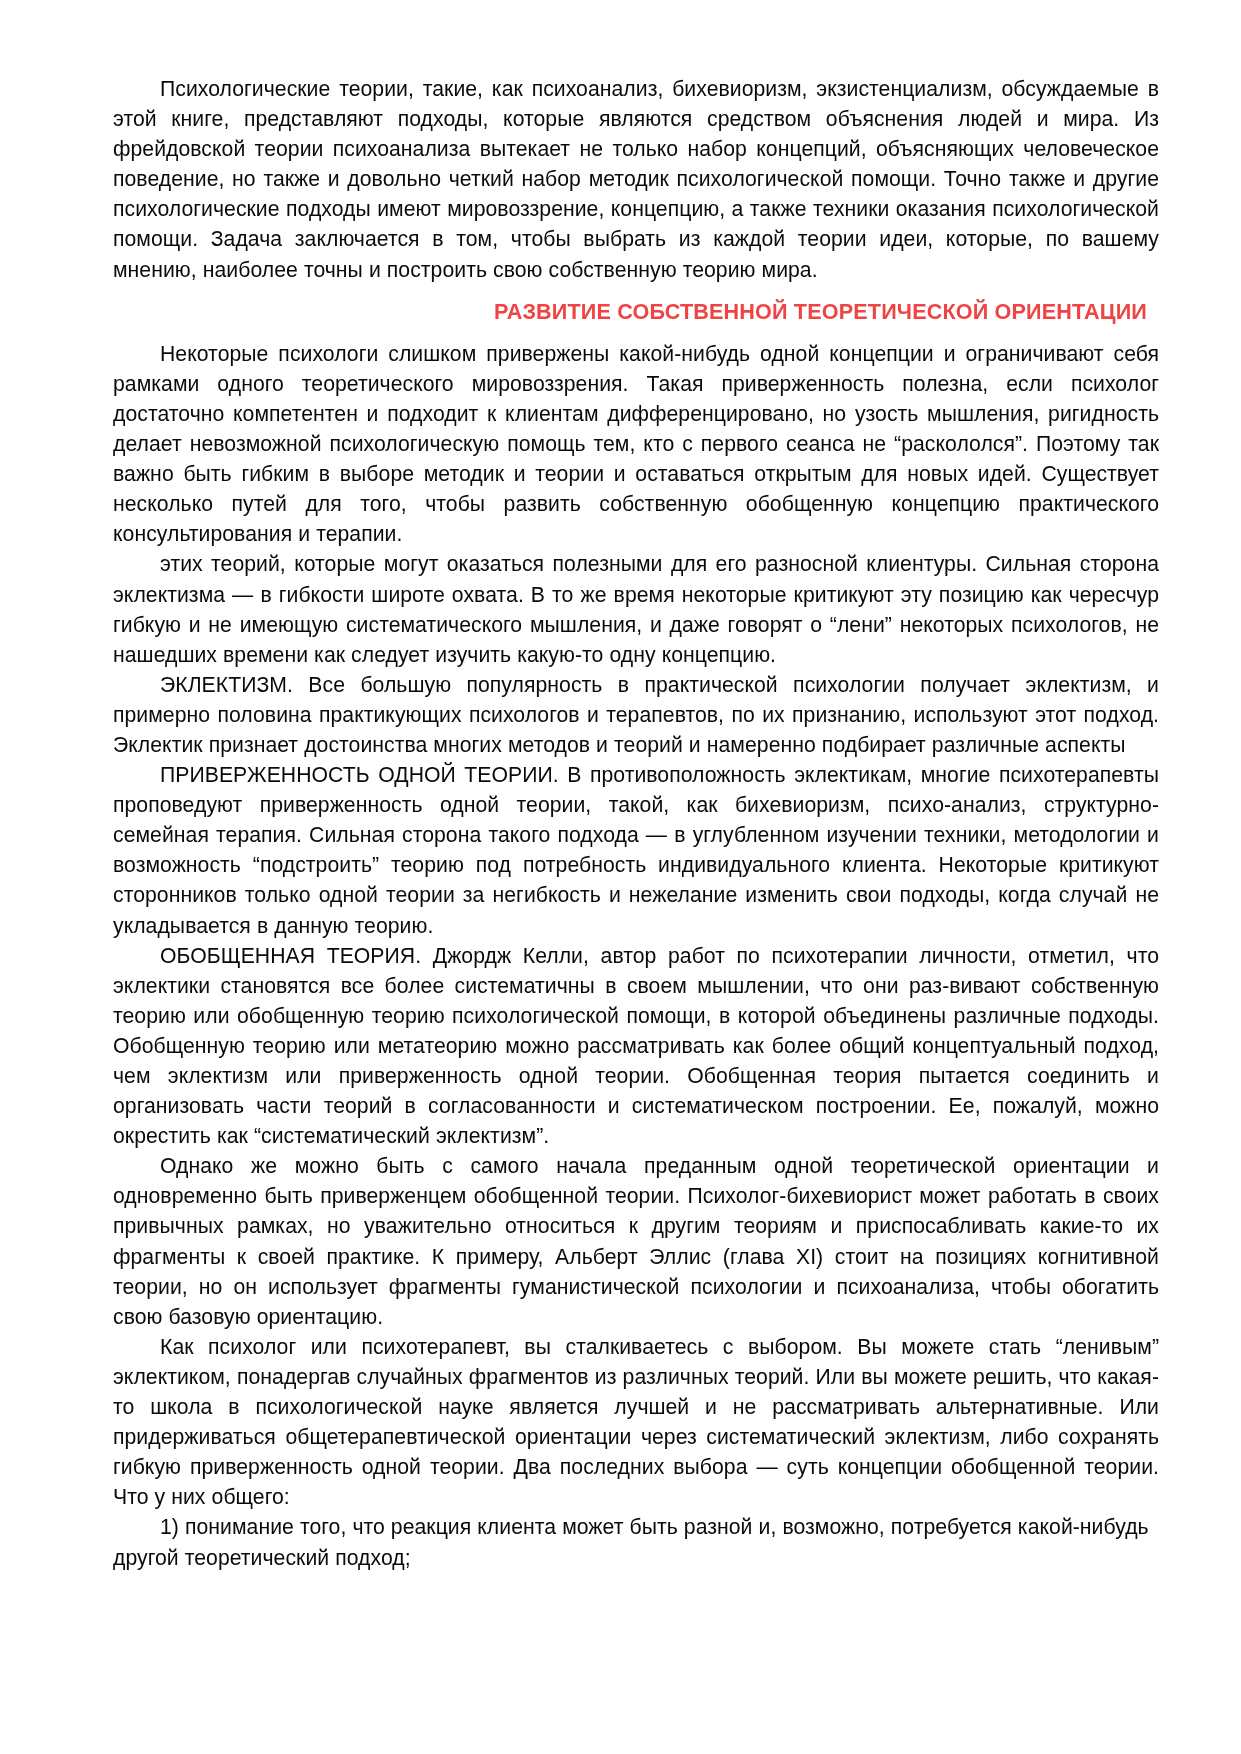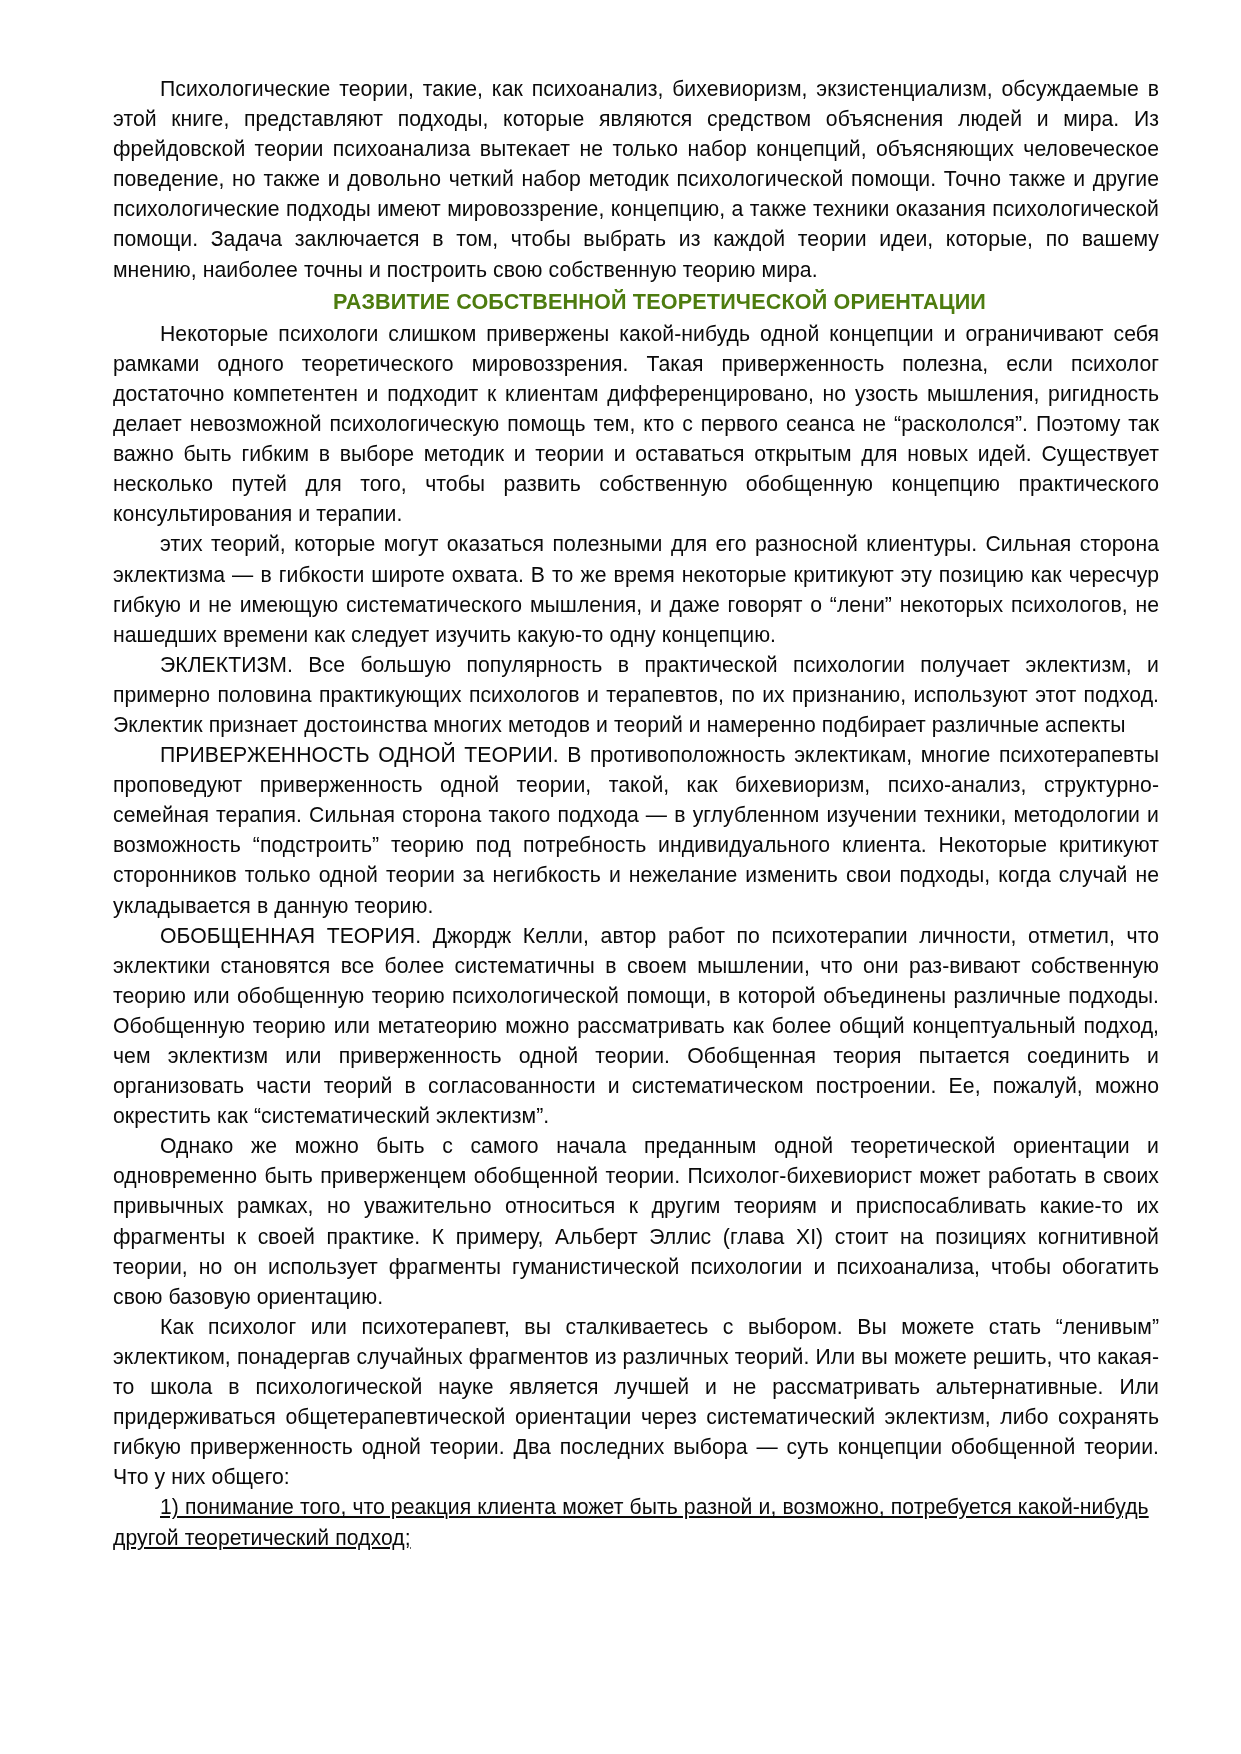"РАЗВИТИЕ СОБСТВЕННОЙ ТЕОРЕТИЧЕСКОЙ" .heading { color: #4d7c0f -> #ef4444; margin: 2px -> 12px; text-align: center -> right }
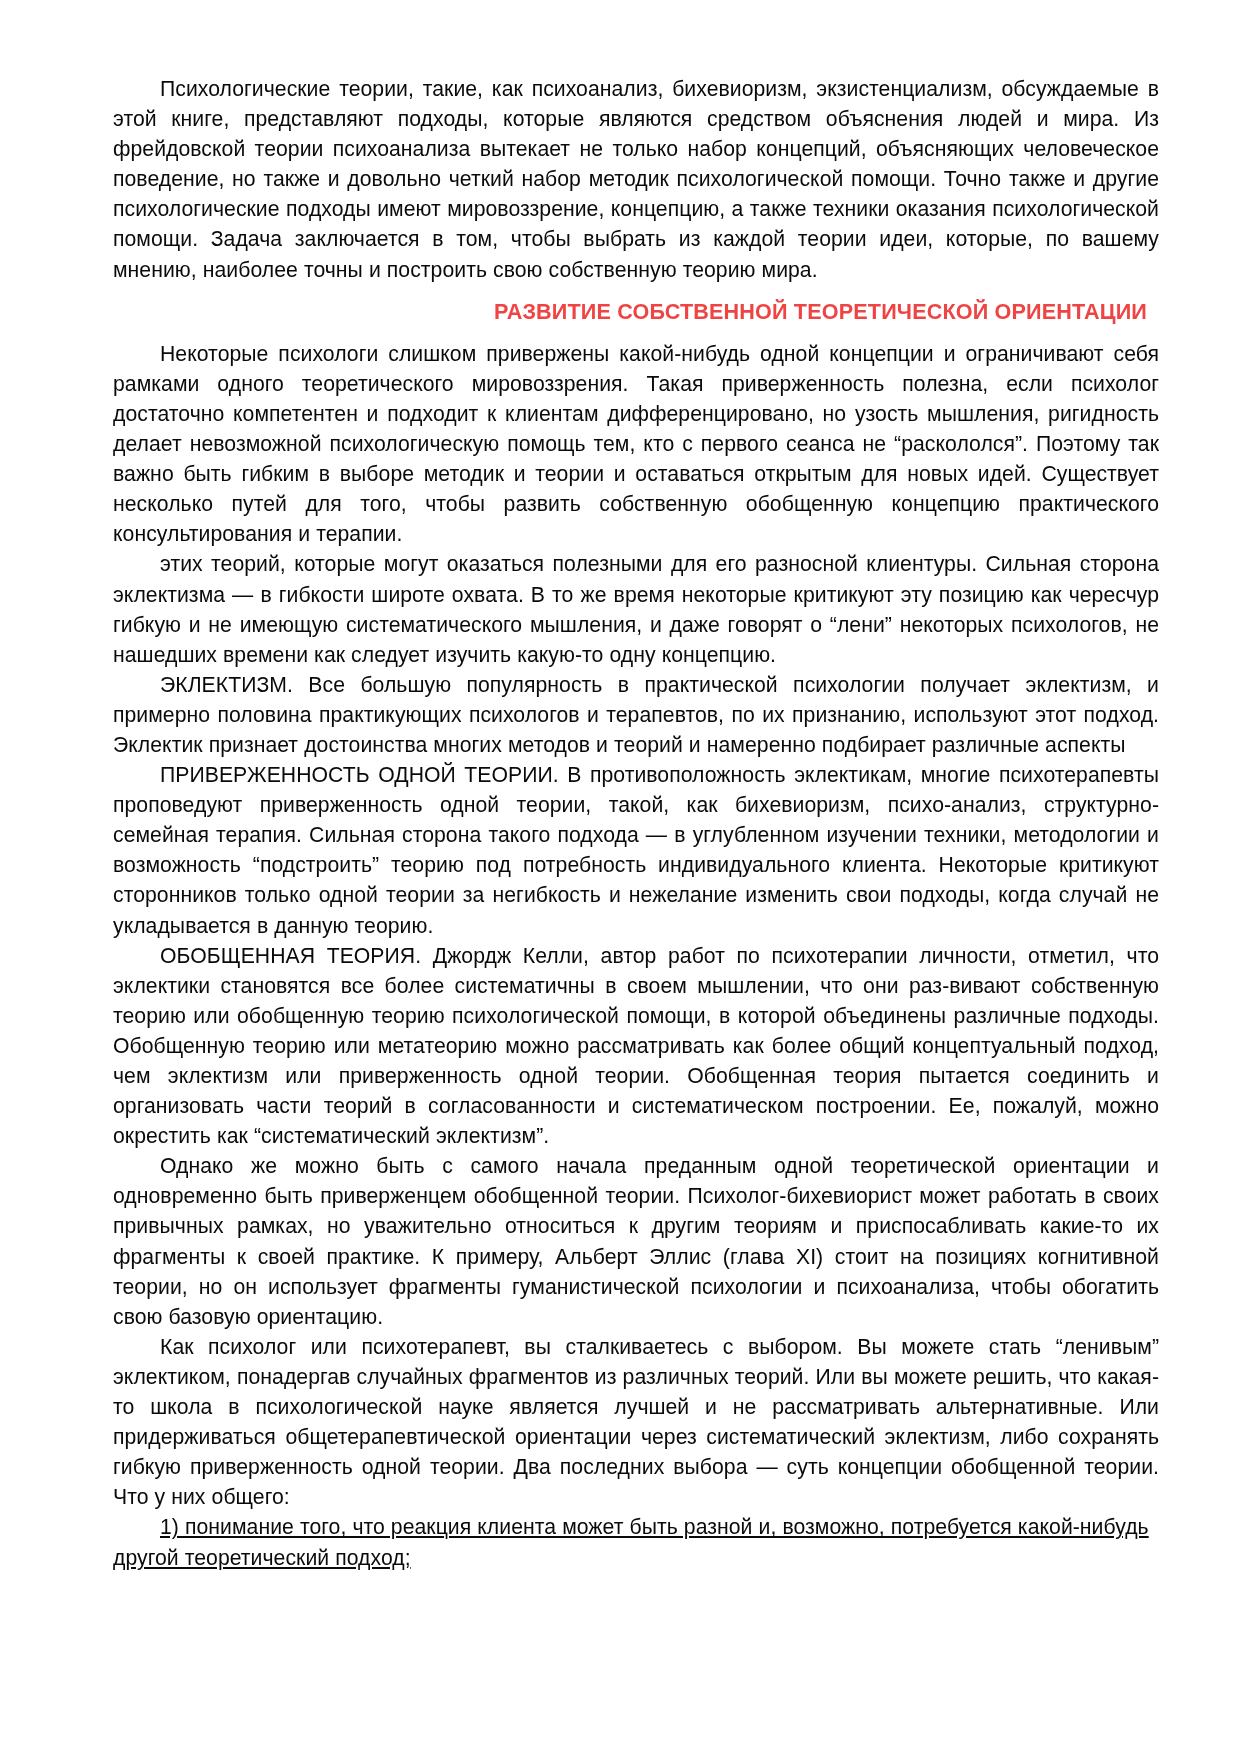"1) понимание того, что реакция" .para:last-child { text-decoration: underline -> none }
